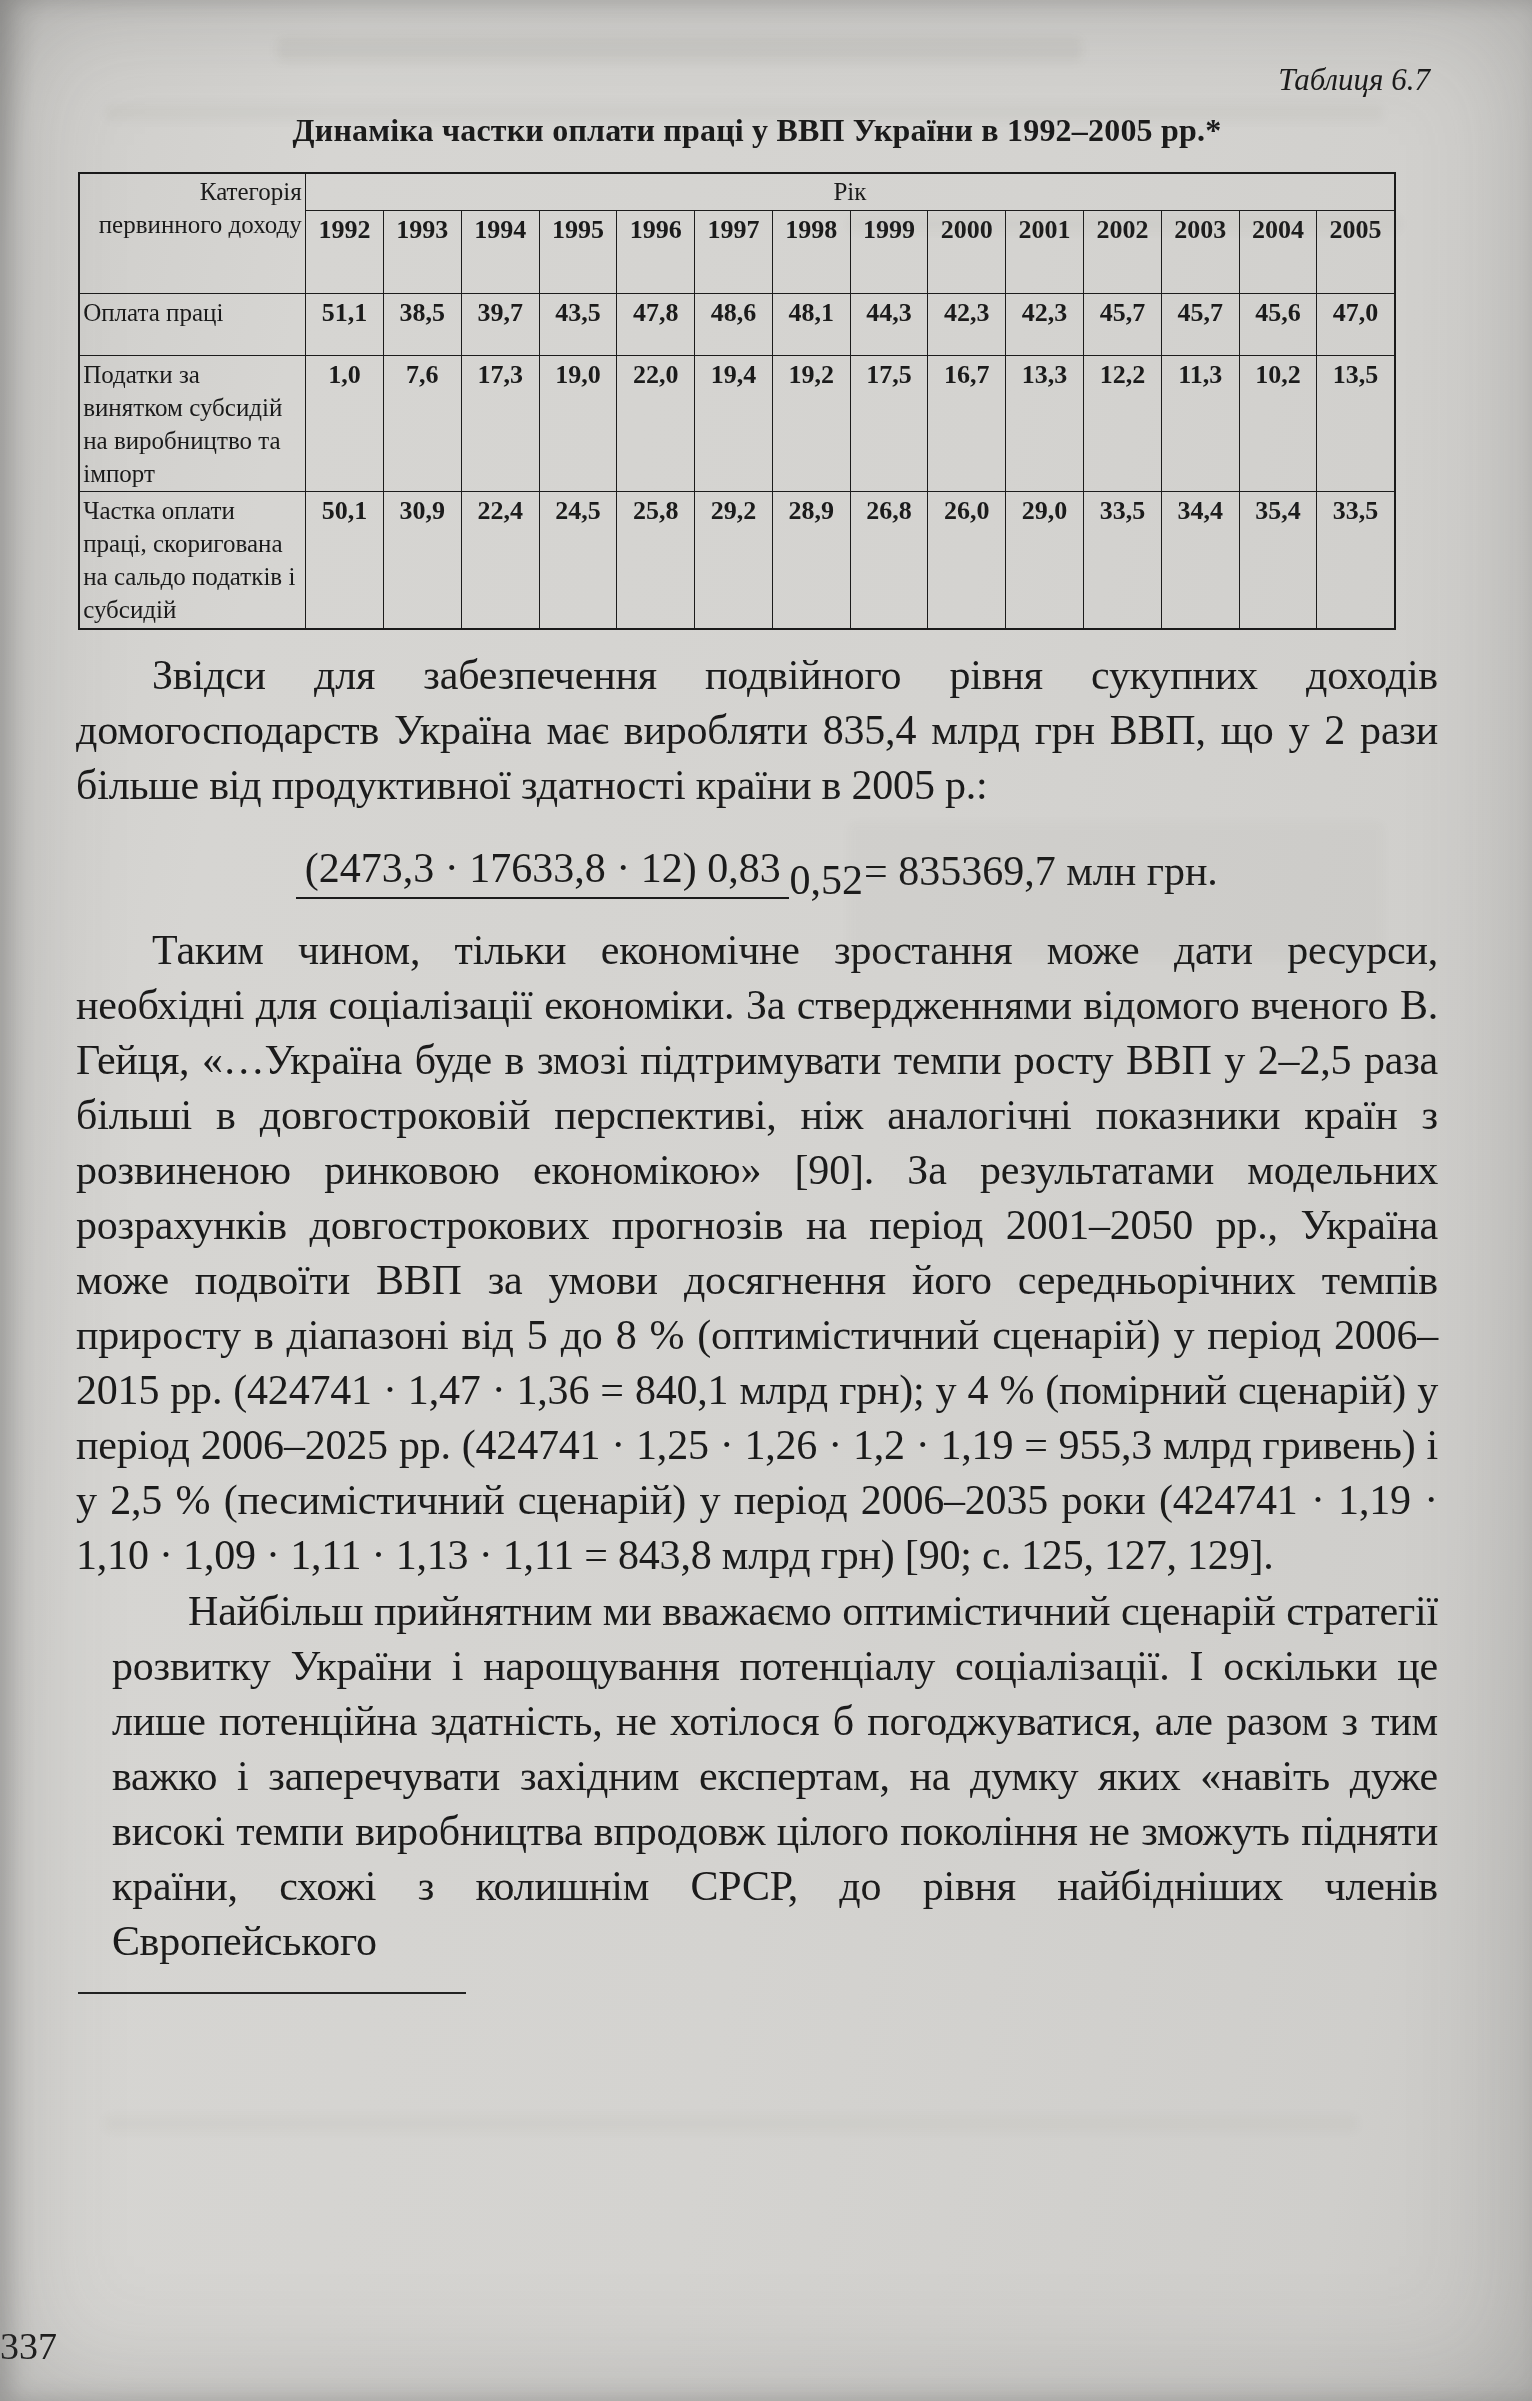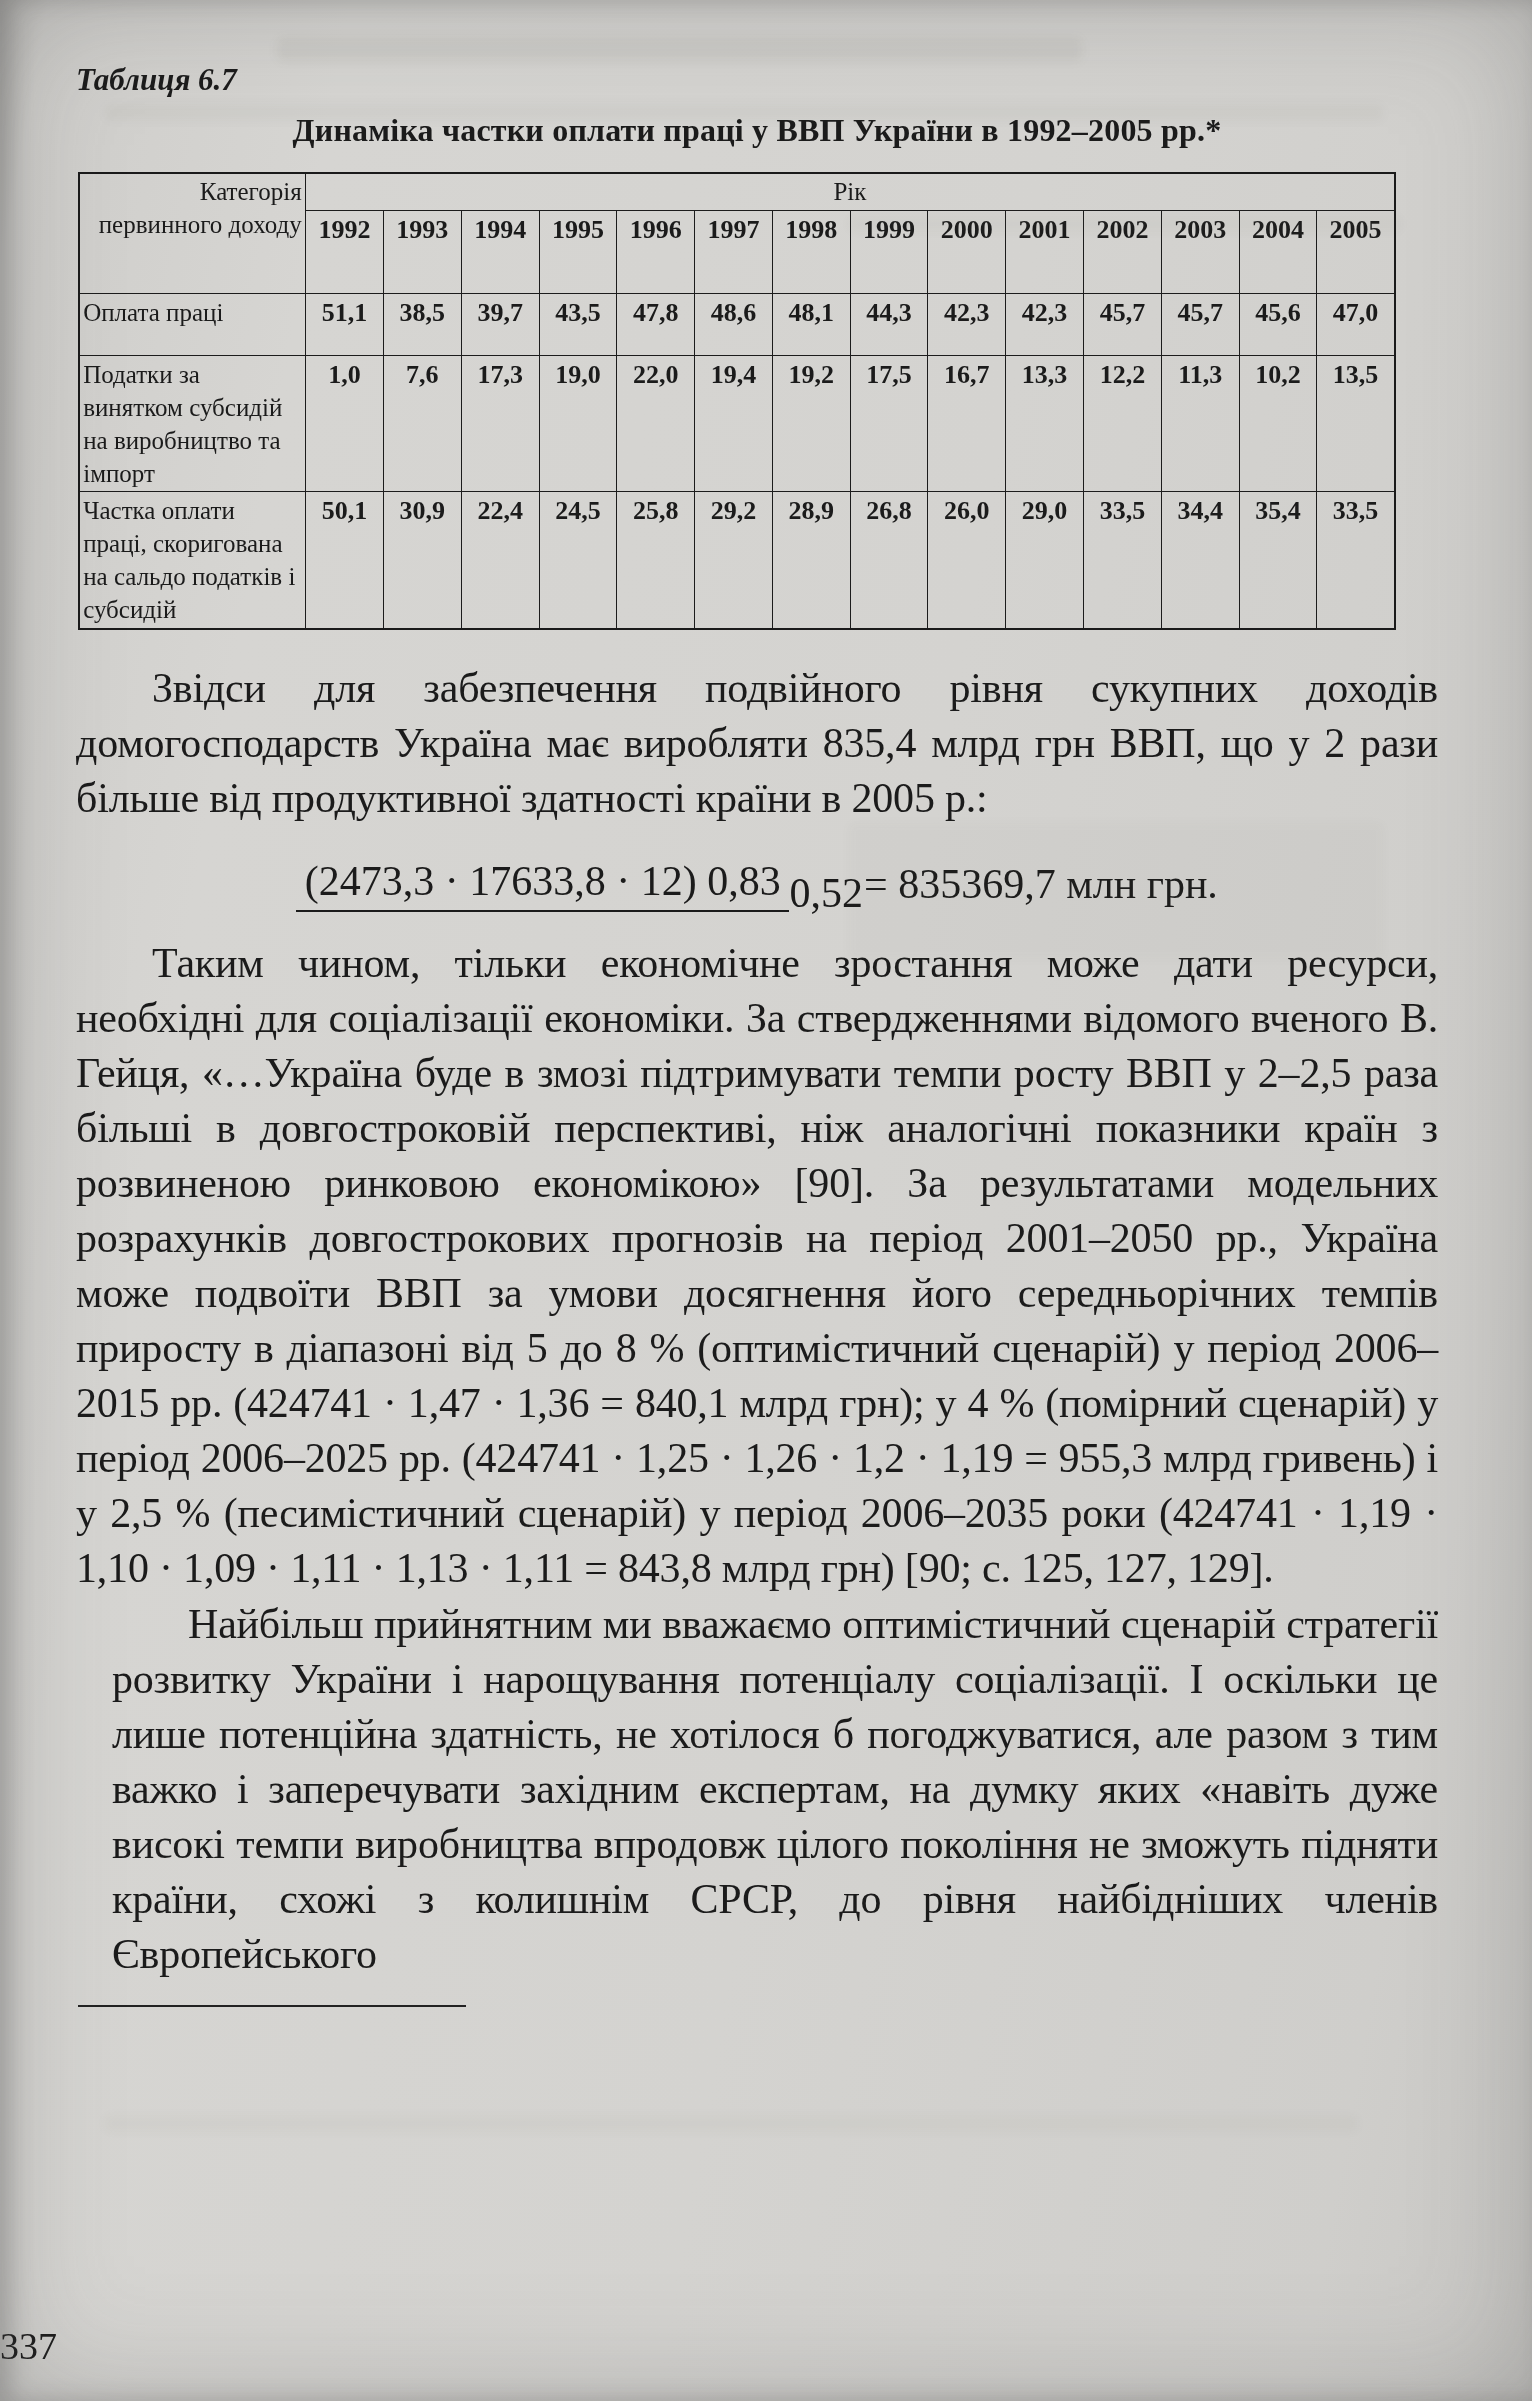"Таблиця 6.7" .caption { font-weight: bold -> normal; text-align: none -> right }
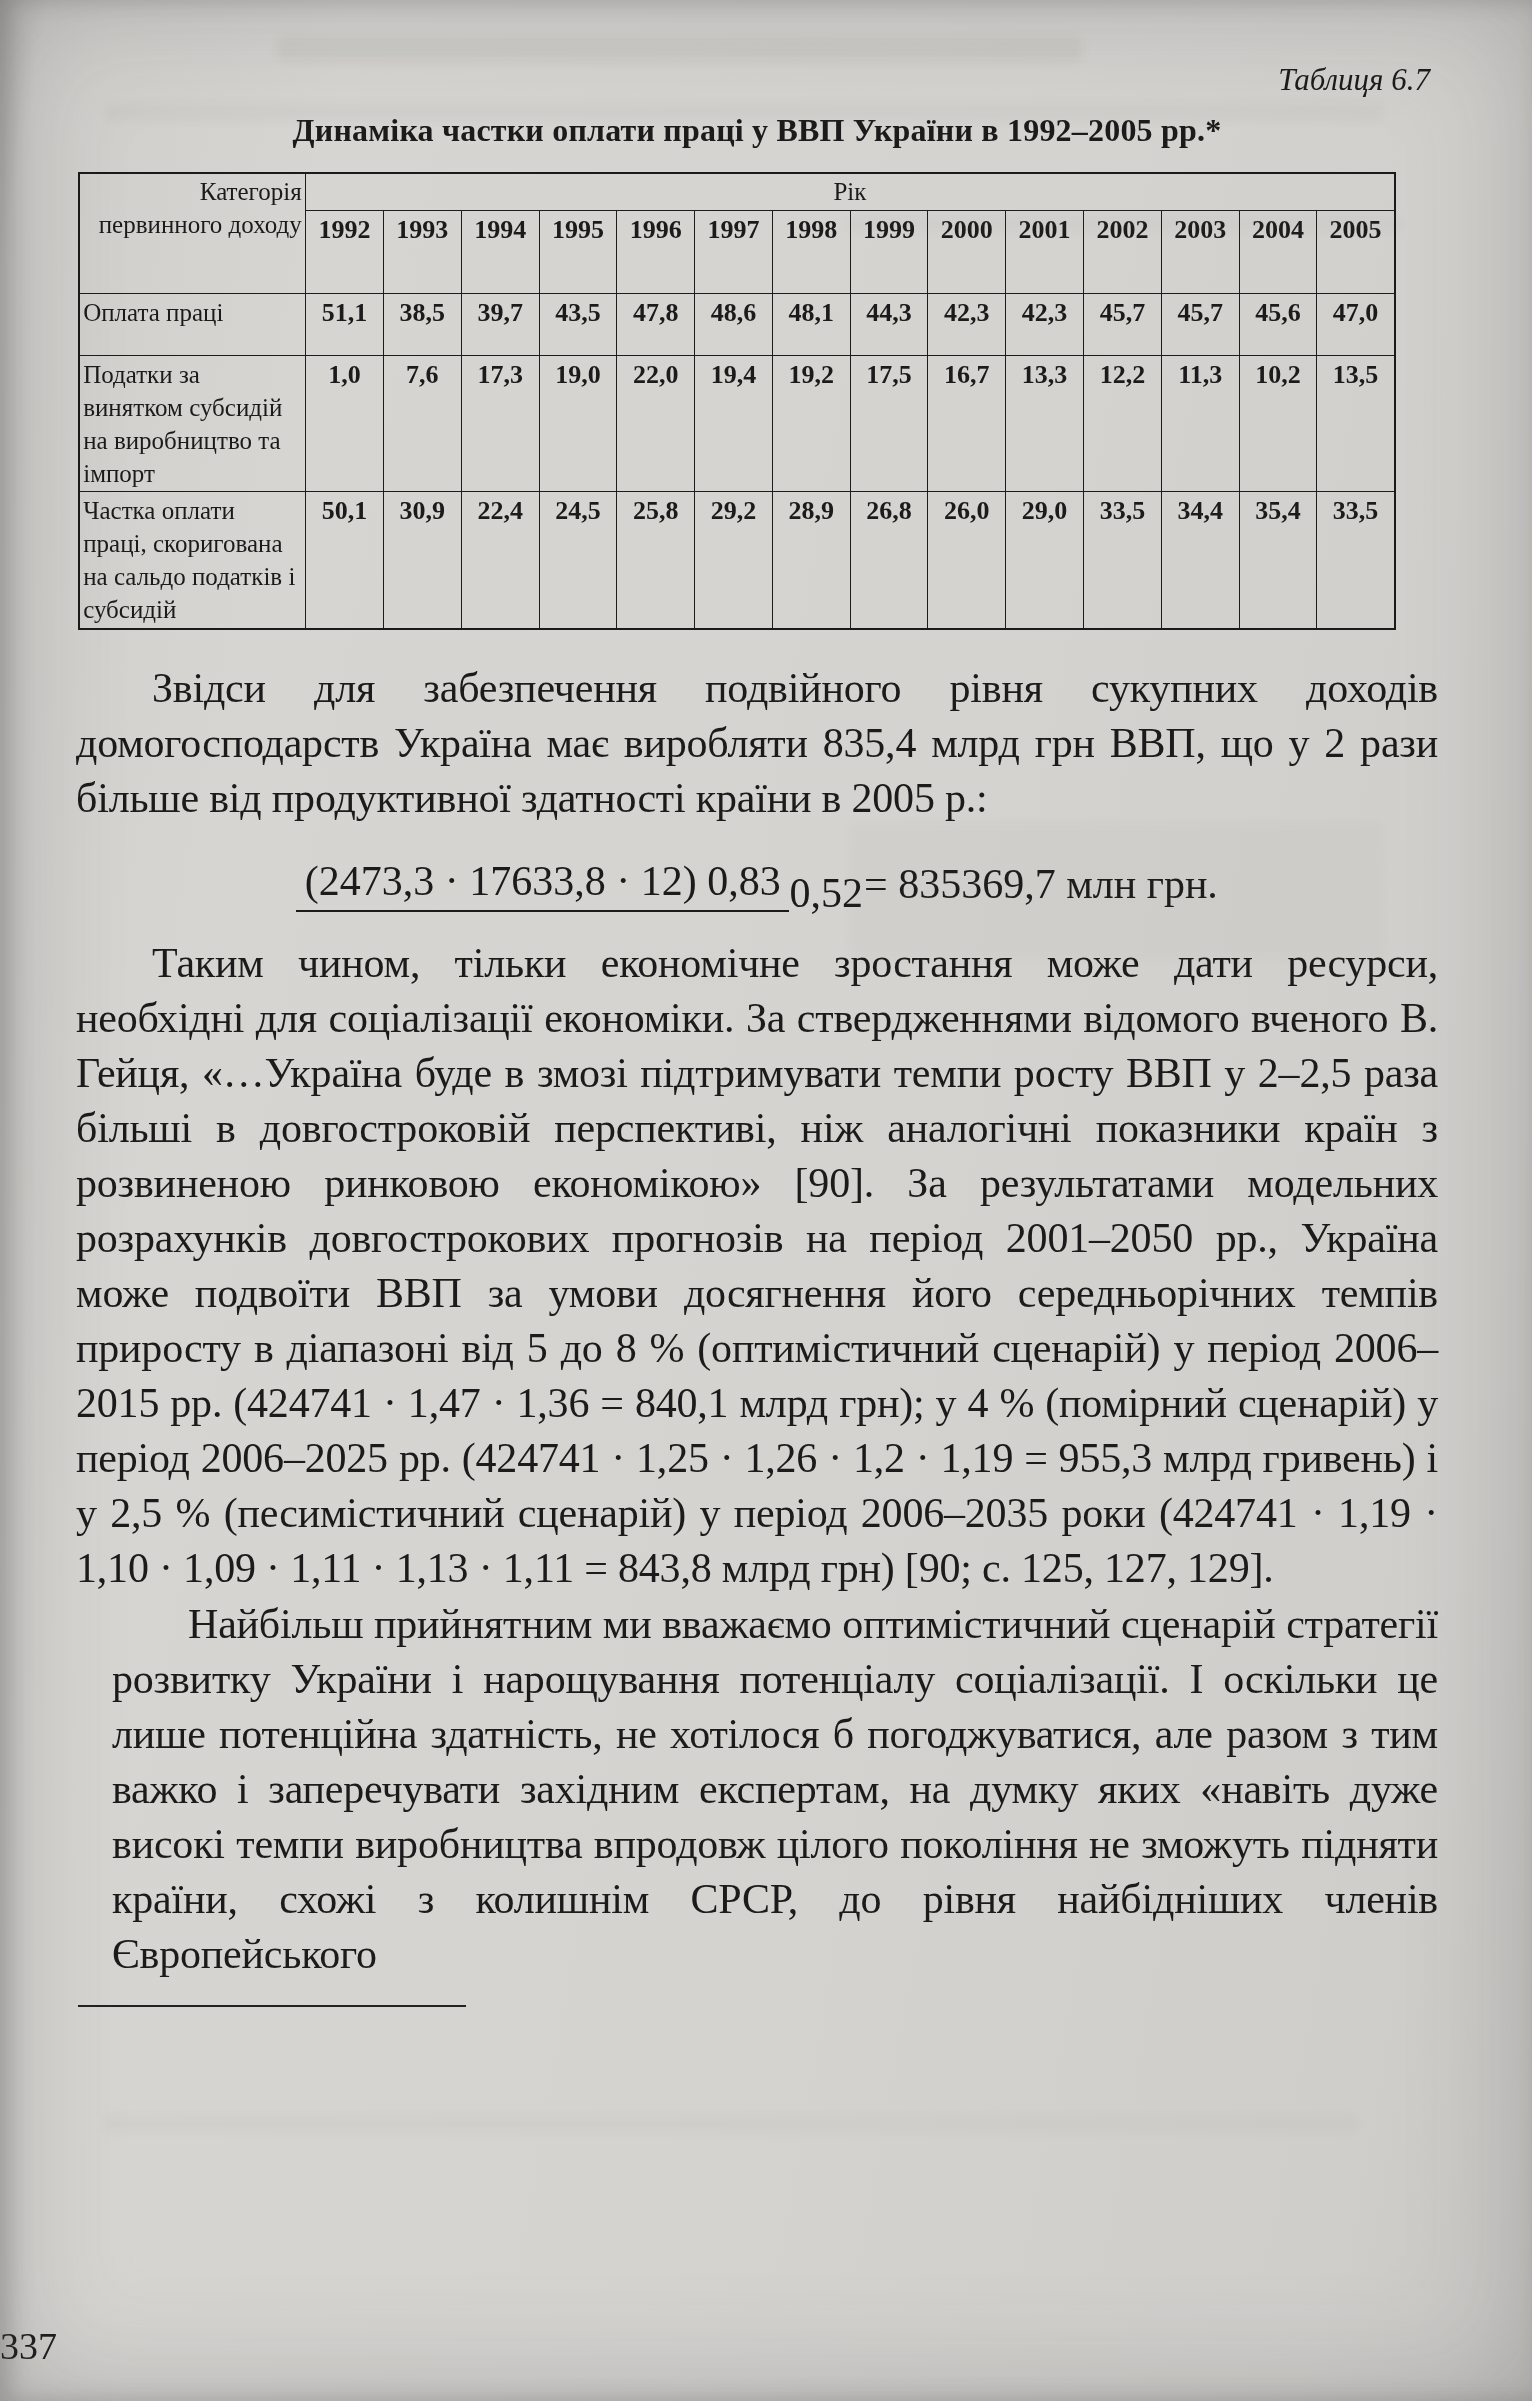"Звідси для забезпечення подвійного рівня" .par1 { margin-top: 31px -> 18px }
